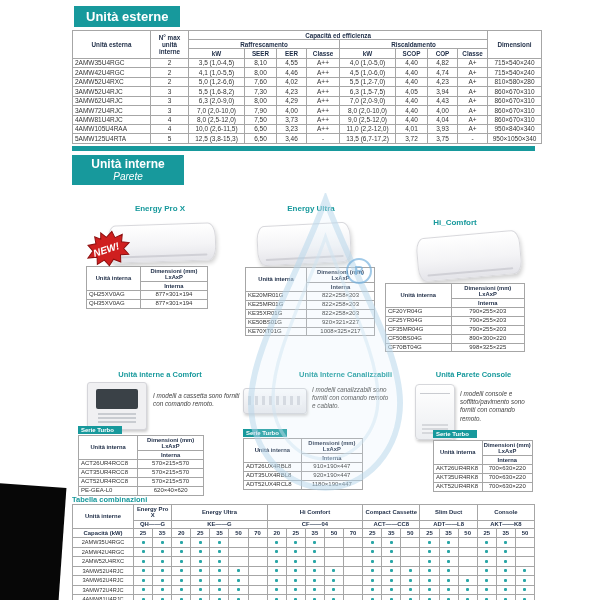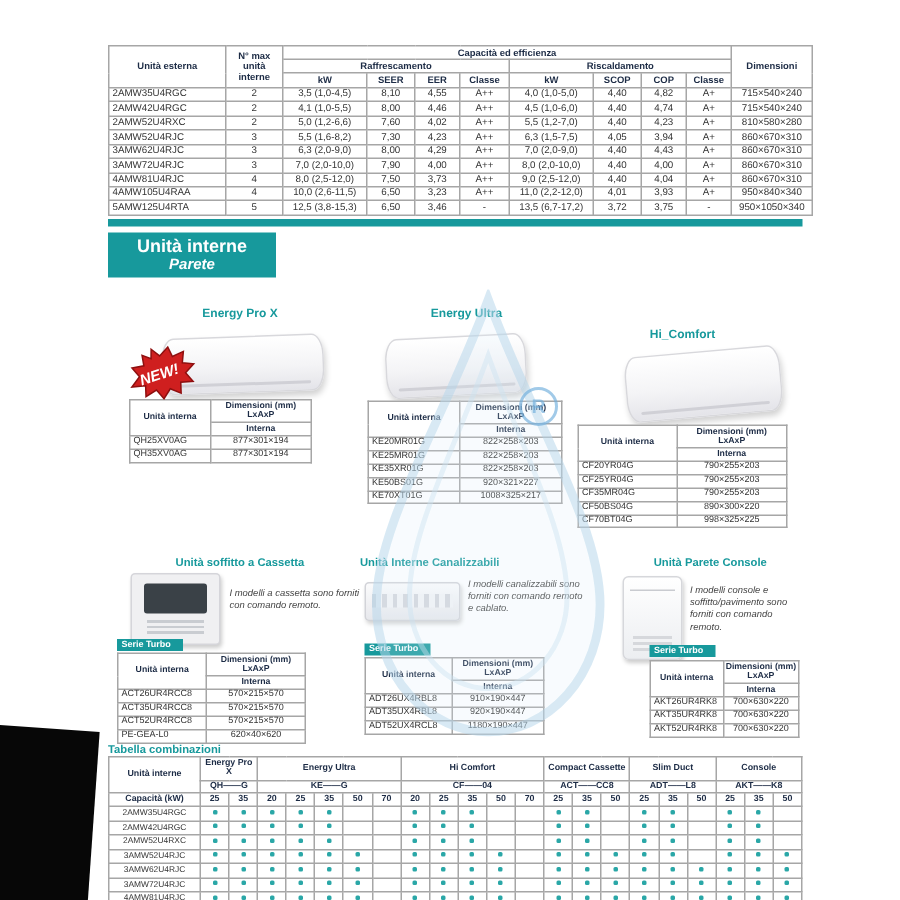"Unità esterne" div.abs { html: none -> <div>Unità esterne</div> }
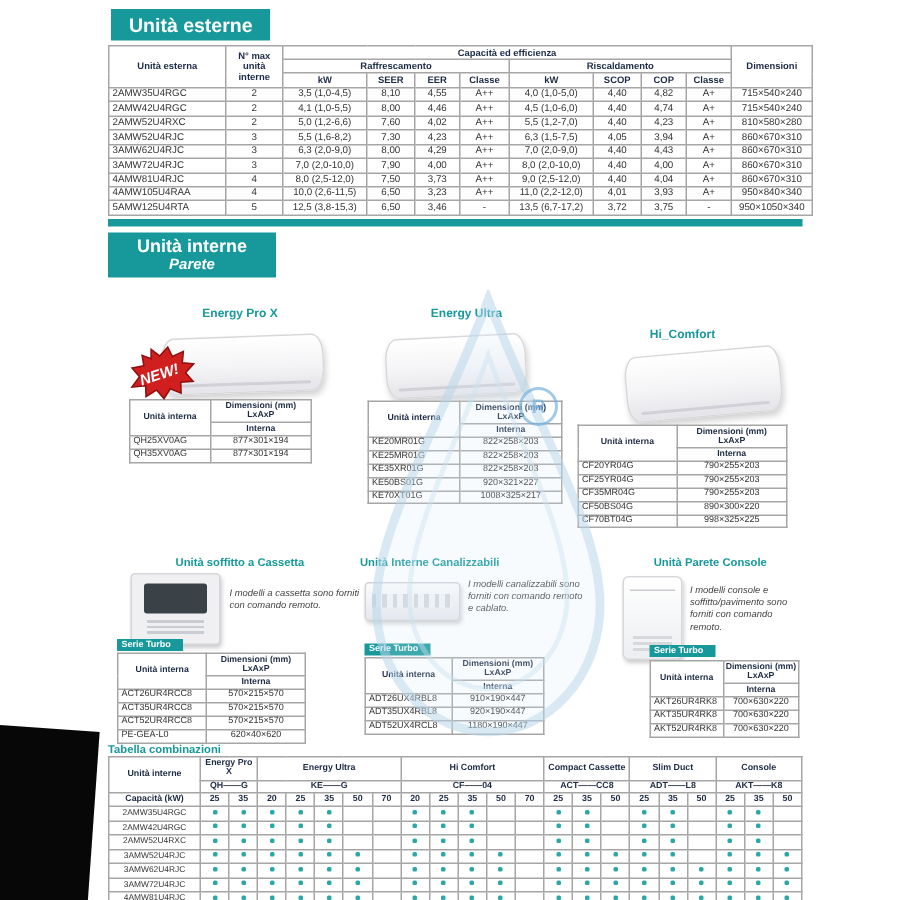"Parete" #int-title .t2 { font-weight: bold -> normal }
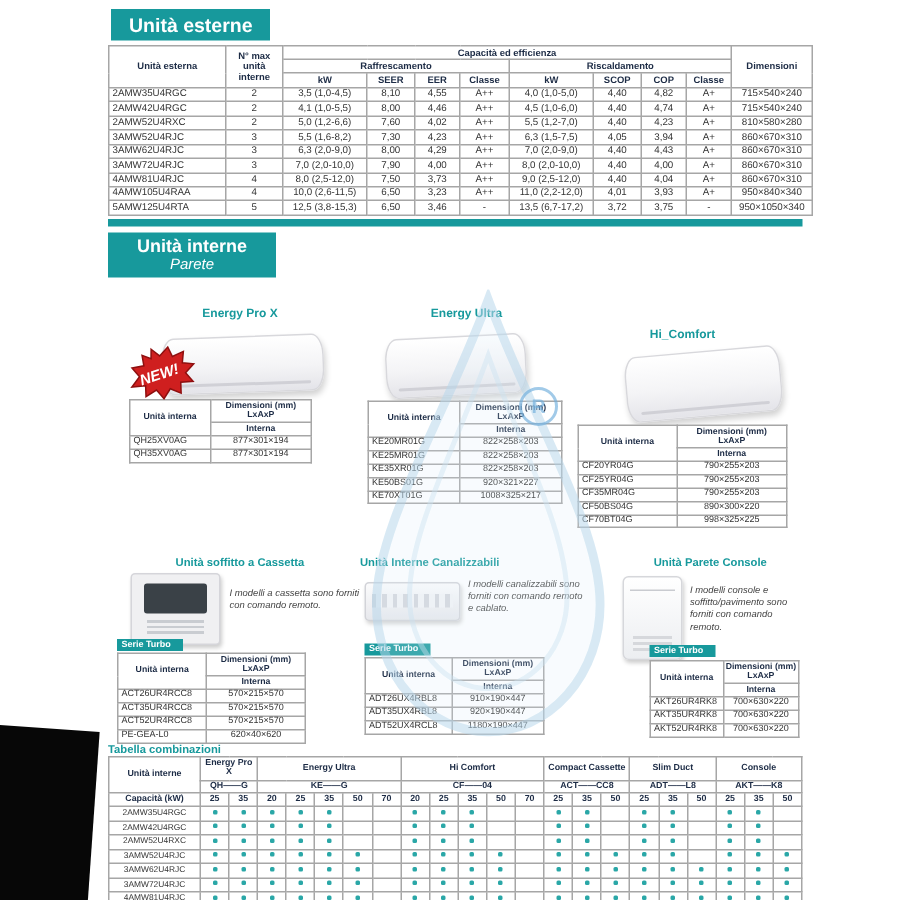"Unità soffitto a Cassetta" div.sec-title { text: soffitto a Cassetta -> interne a Comfort }
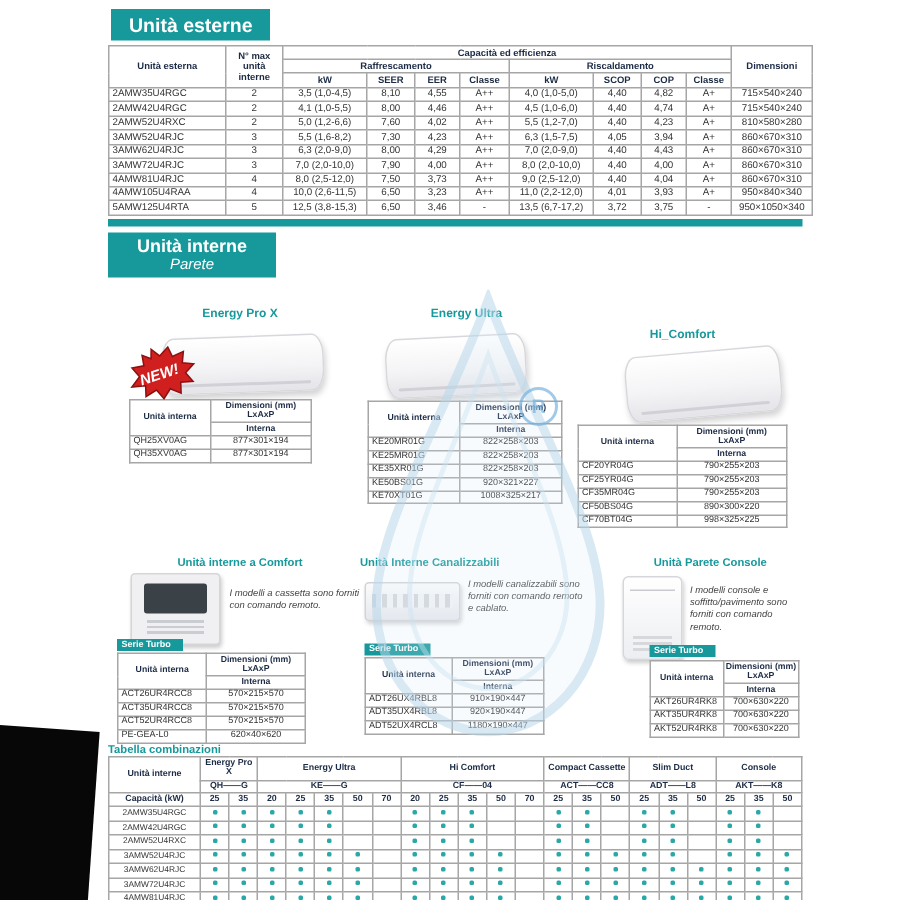"Unità Interne Canalizzabili" div.sec-title { text-align: left -> right }
